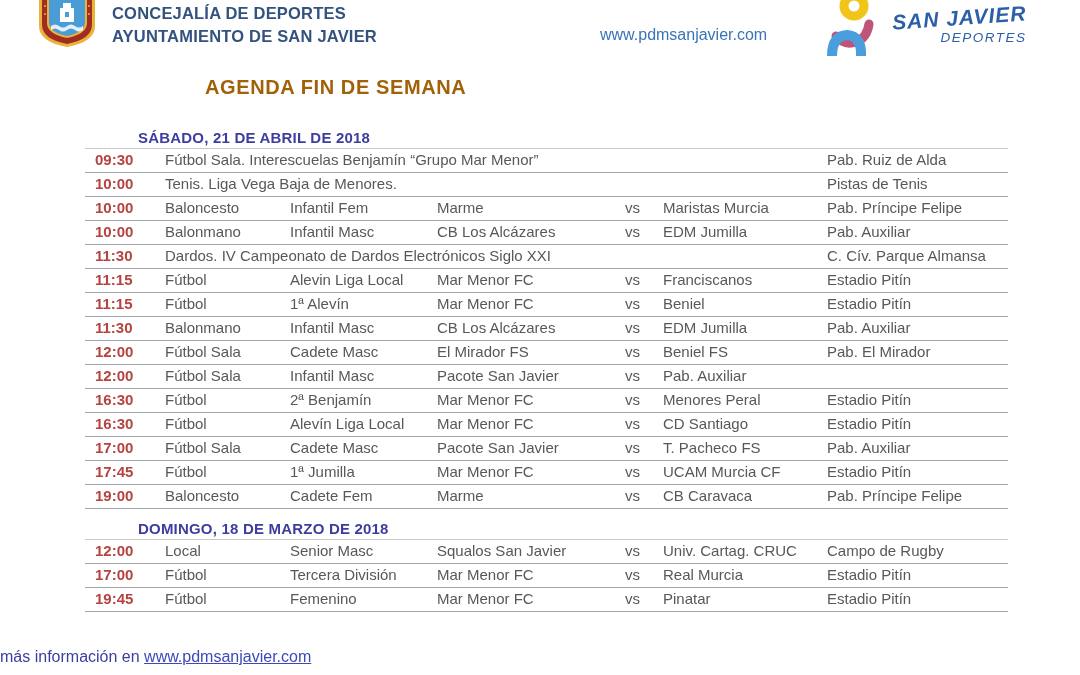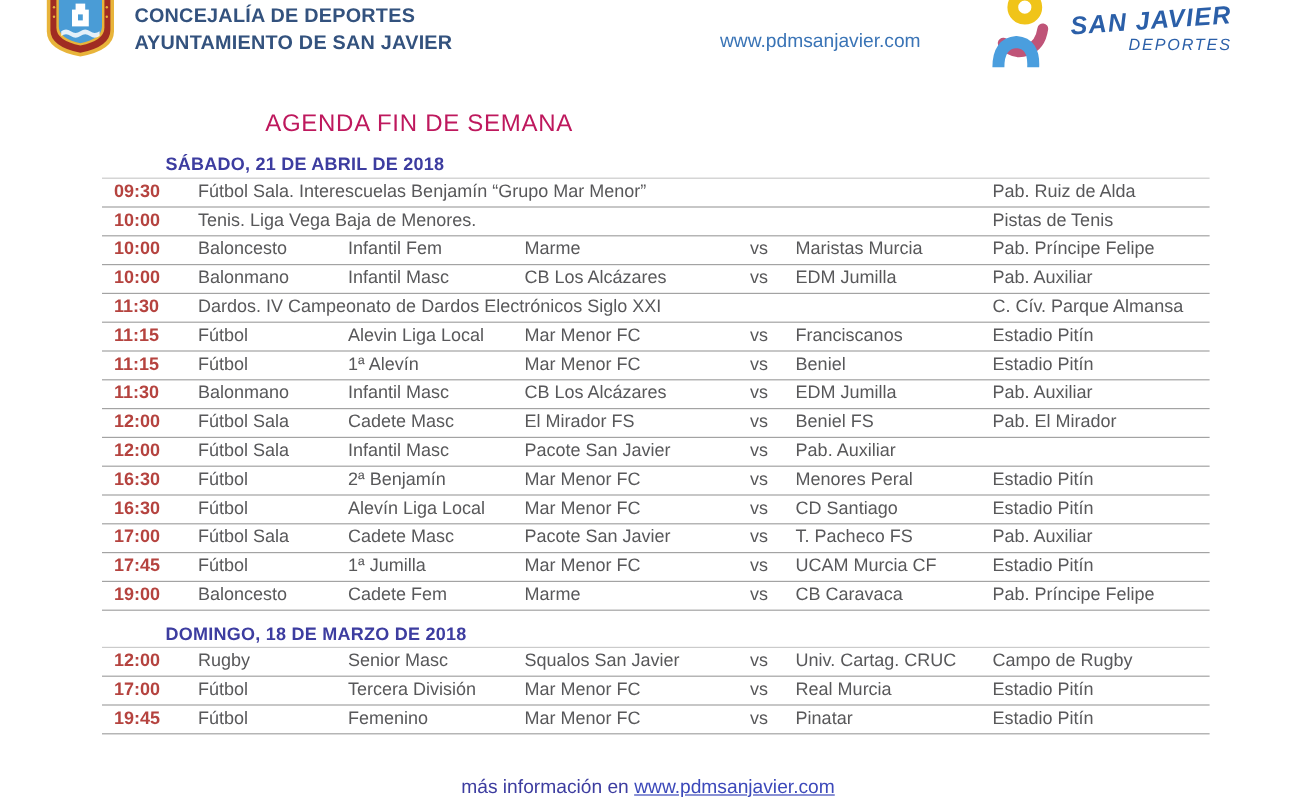"AGENDA FIN DE SEMANA" .title { color: #be185d -> #a16207; font-weight: 400 -> 700; margin: 16px -> 0 }
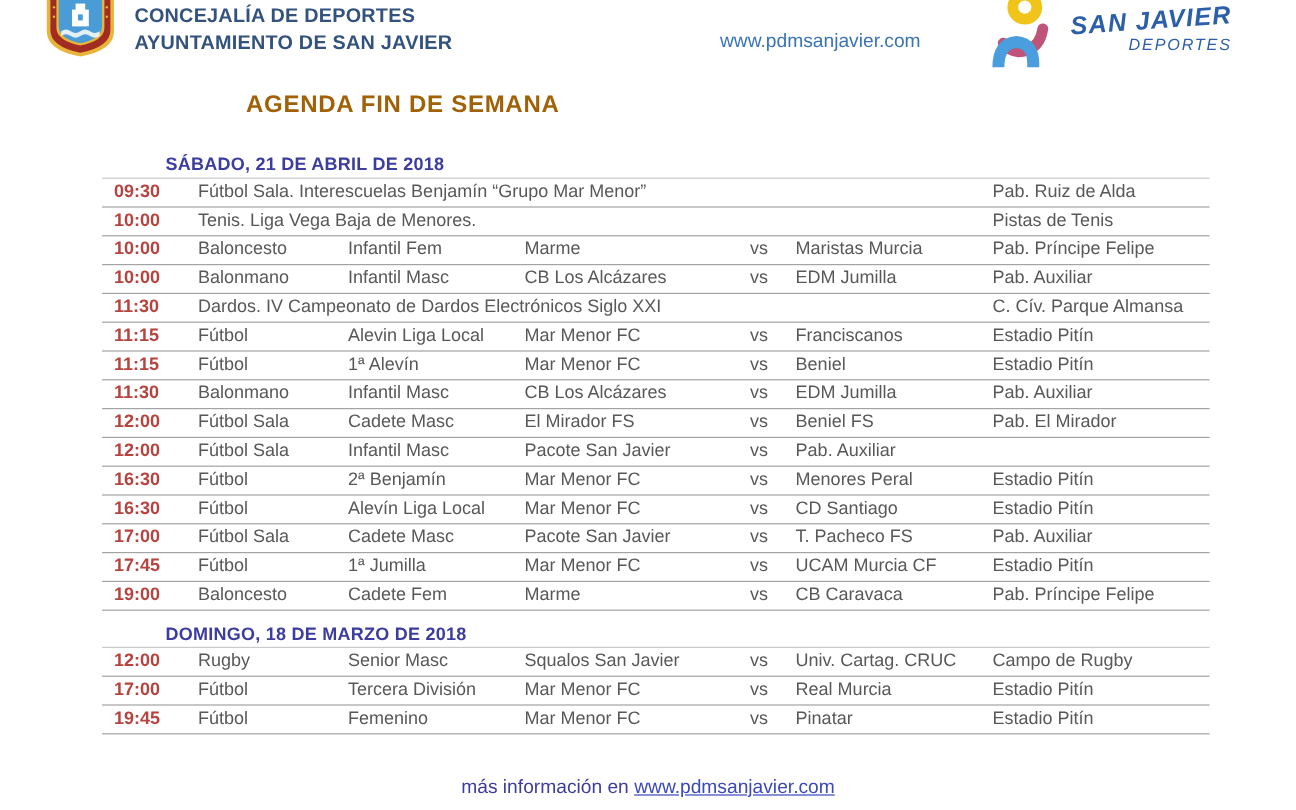"Rugby" span.c-sport { text: Rugby -> Local }
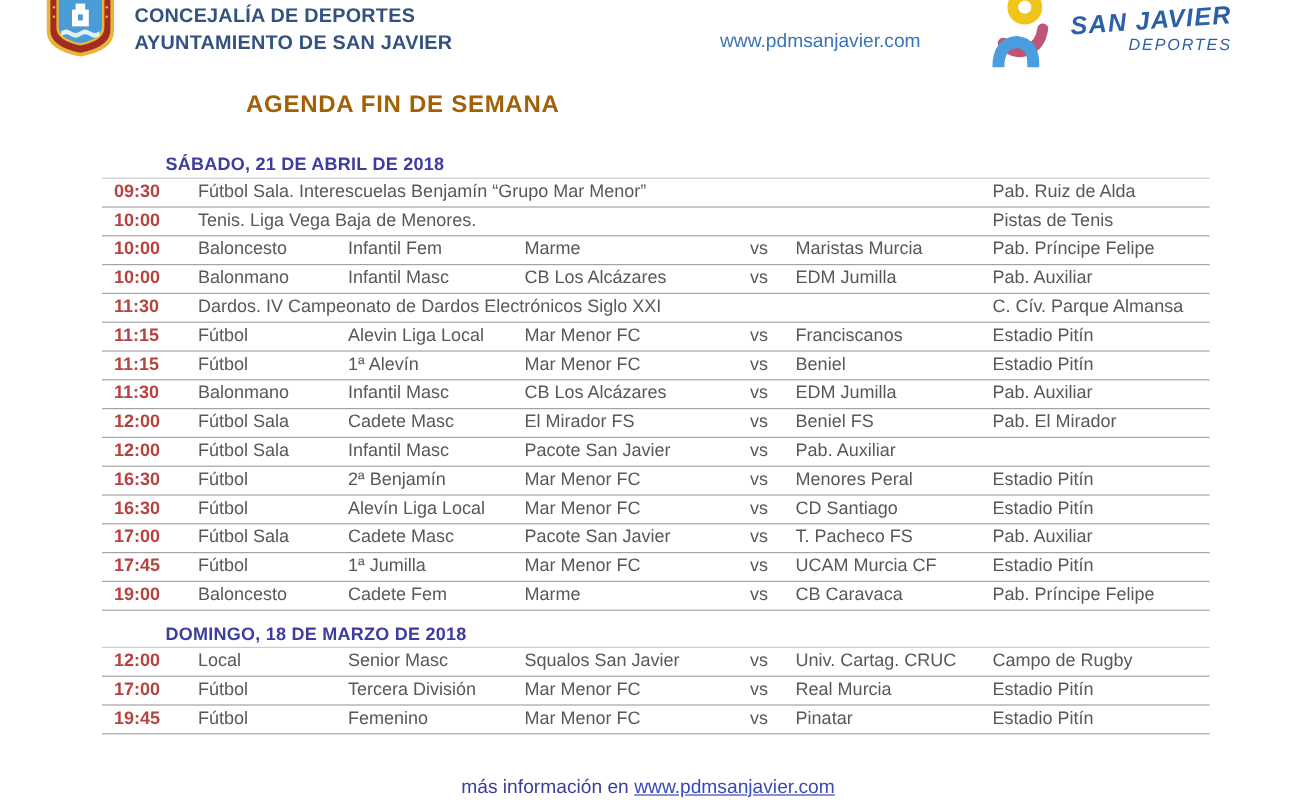"más información en www.pdmsanjavier.com" .footer { text-align: center -> left }
